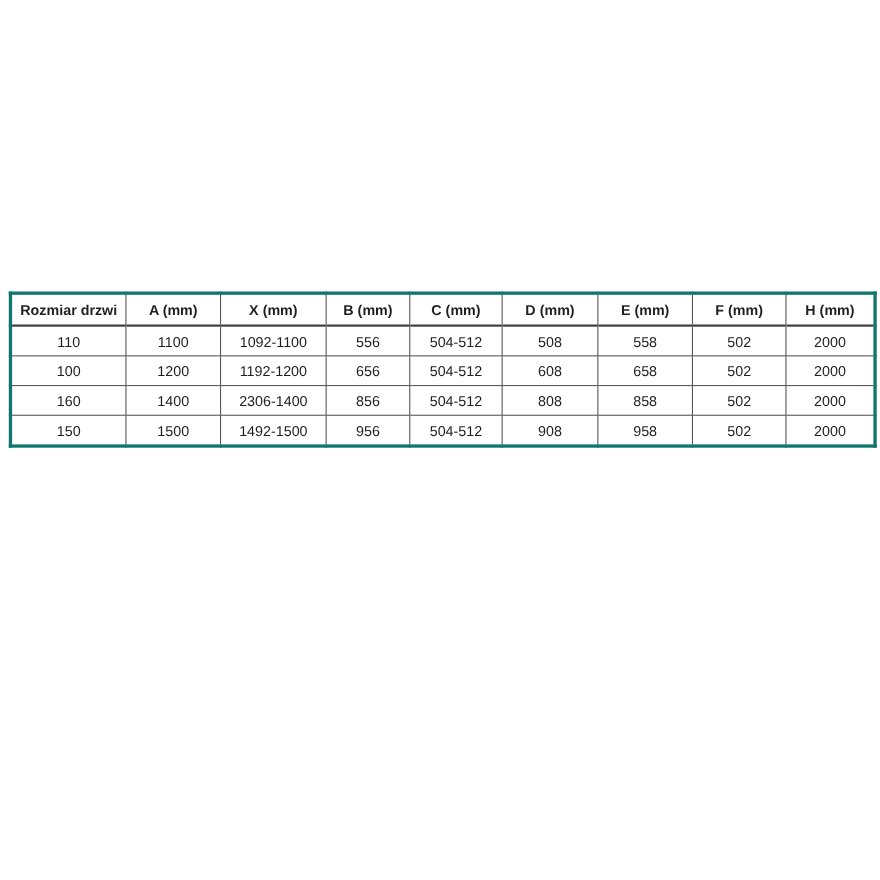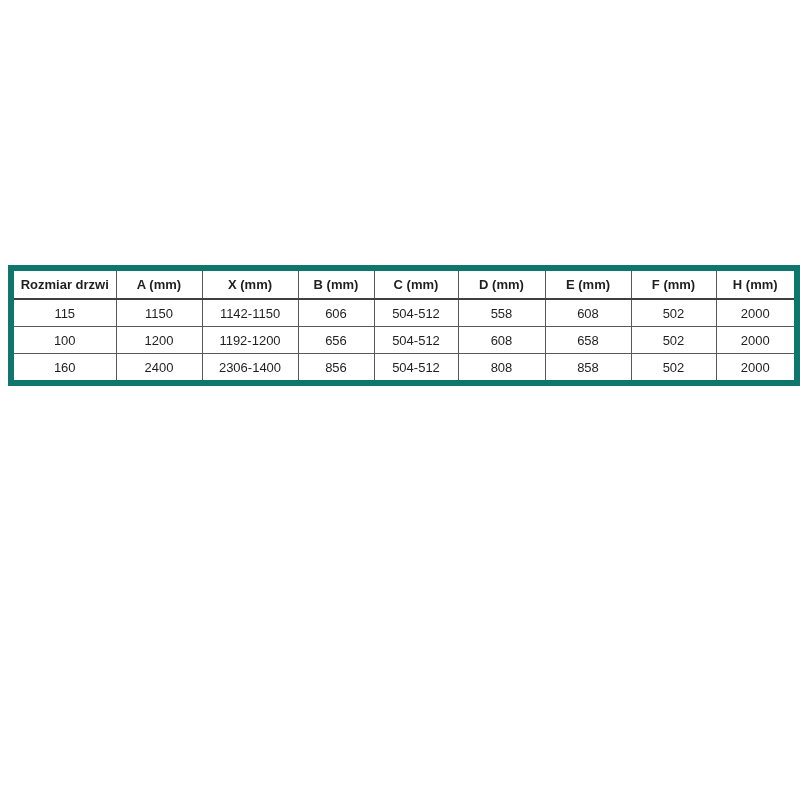"Rozmiar drzwi" table.spec-table { border: 6px solid #0f766e -> 3px solid #0f766e }
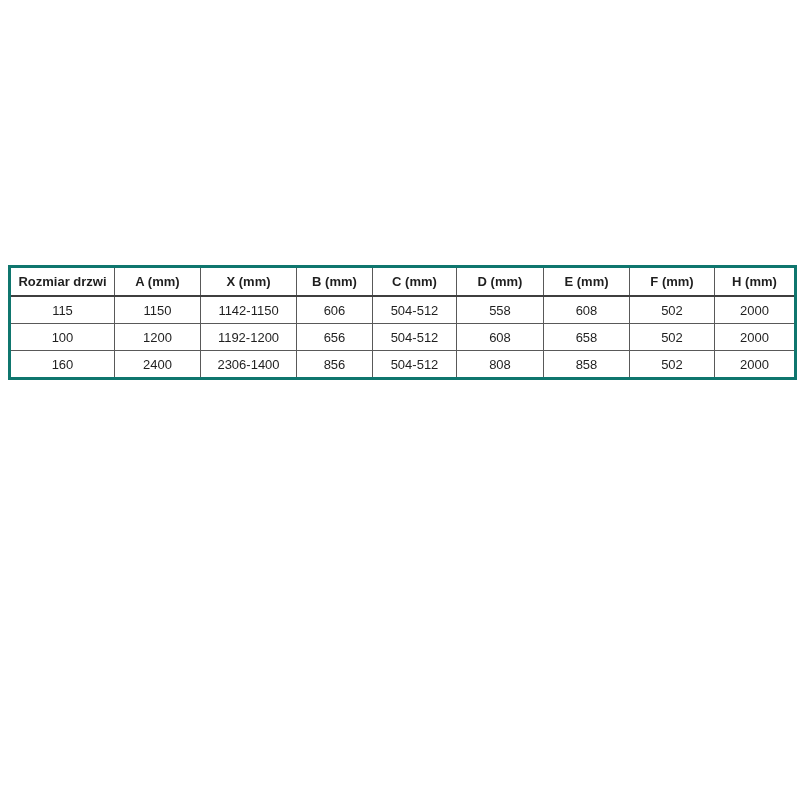"110" tr { html: none -> <tr> <td>110</td> <td>1100</td> <td>1092-1100</td> <td>556</td> <td>504-512</td> <td>508</td> <td>558</td> <td>502</td> <td>2000</td> </tr> }
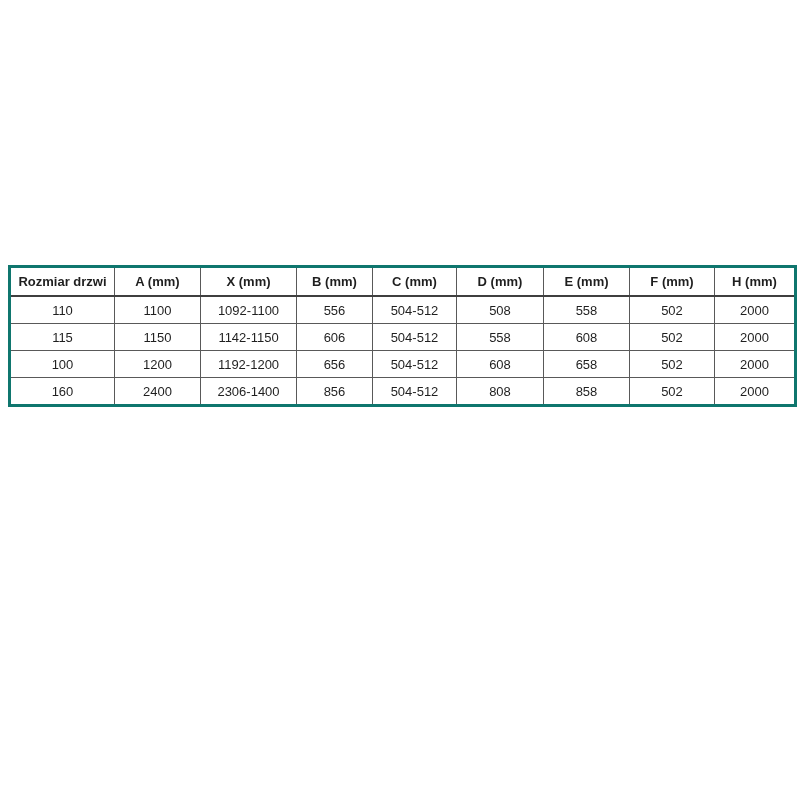"115" tr { html: <tr> <td>115</td> <td>1150</td> <td>1142-1150</td> <td>606</td> <td>504-512</td> <td>558</td> <td>608</td> <td>502</td> <td>2000</td> </tr> -> none }
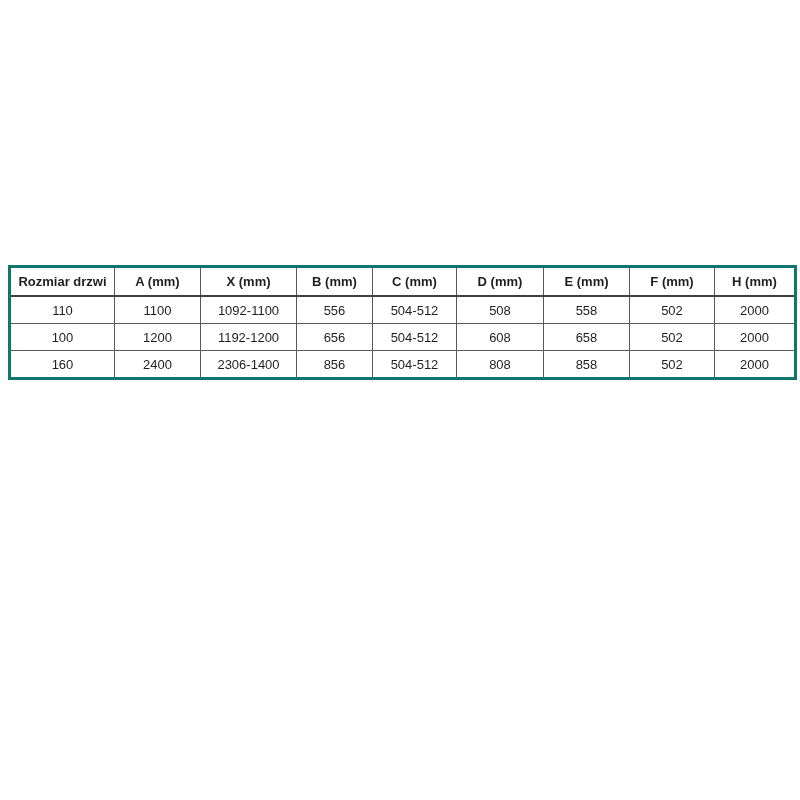"2400" td { text: 2400 -> 1400 }
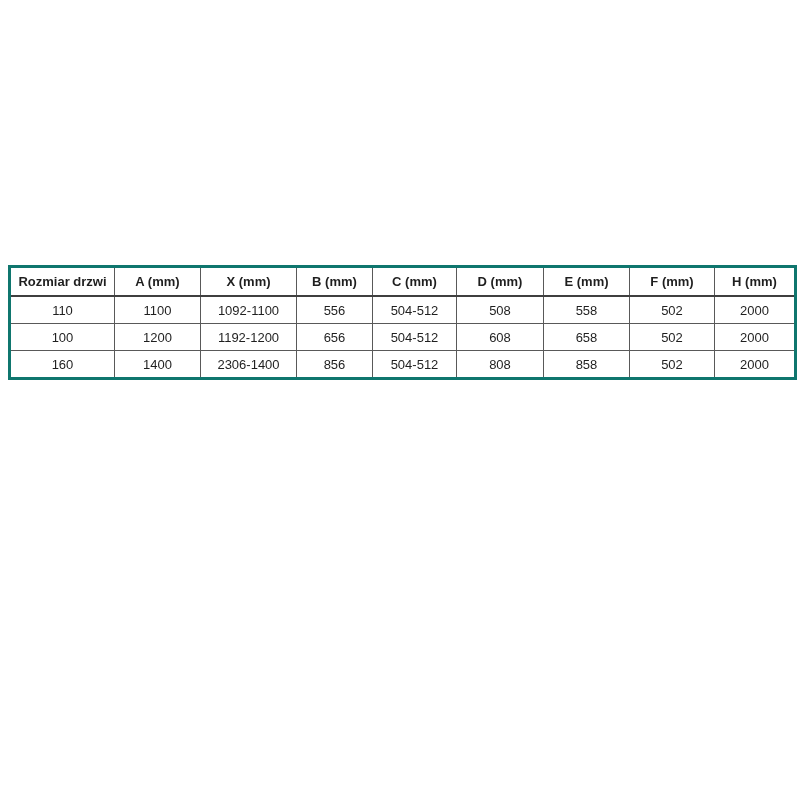"150" tr { html: none -> <tr> <td>150</td> <td>1500</td> <td>1492-1500</td> <td>956</td> <td>504-512</td> <td>908</td> <td>958</td> <td>502</td> <td>2000</td> </tr> }
